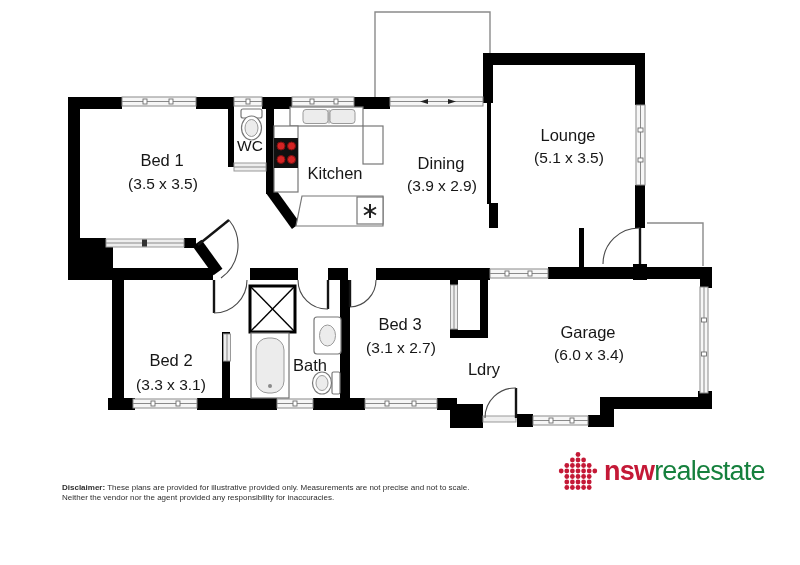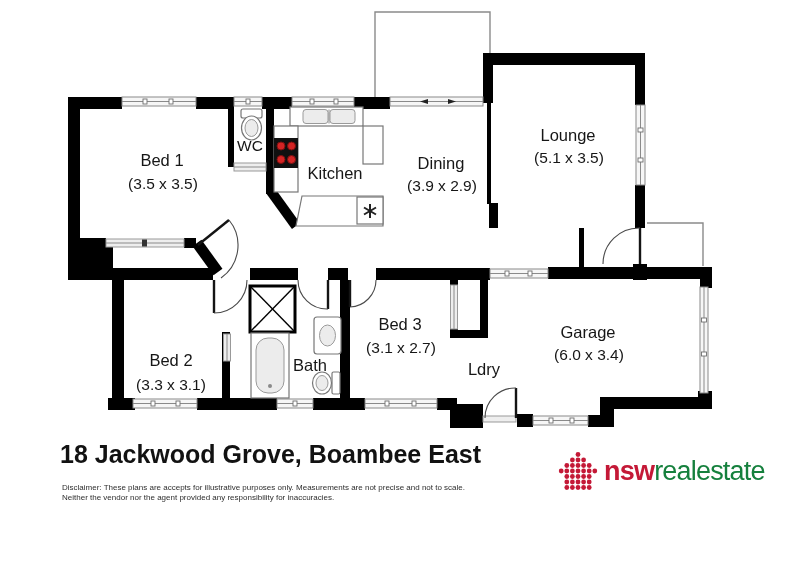"18 Jackwood Grove, Boambee East" div.page-title { html: <div>18 Jackwood Grove, Boambee East</div> -> none }
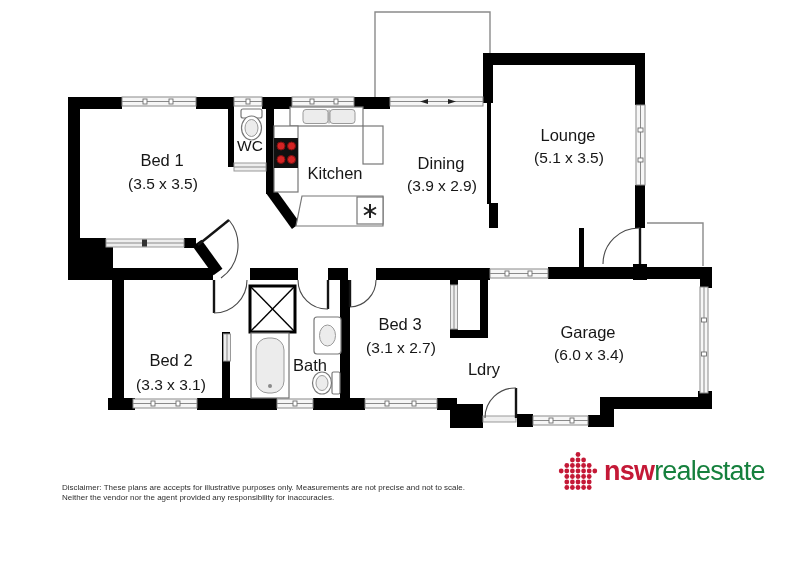"Disclaimer:" .disclaimer b { font-weight: normal -> bold }
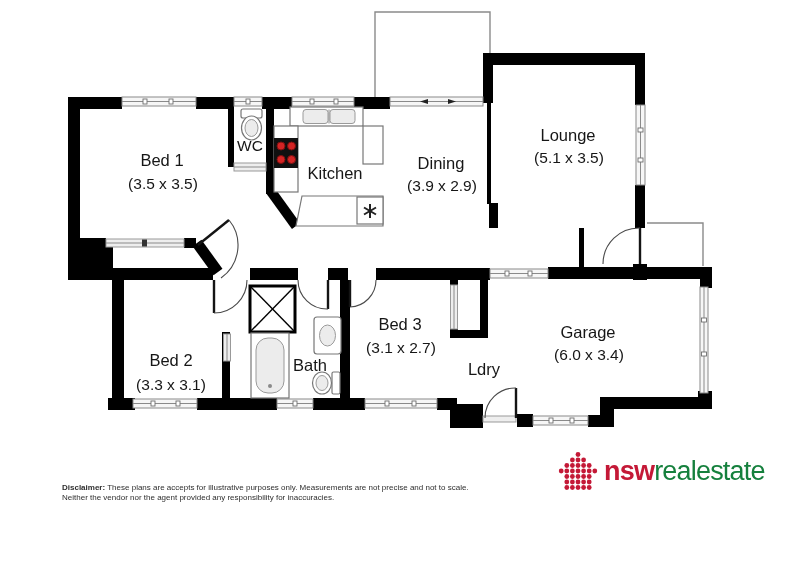"These plans are accepts for" span { text: accepts for illustrative purposes -> provided for illustrative provided }
